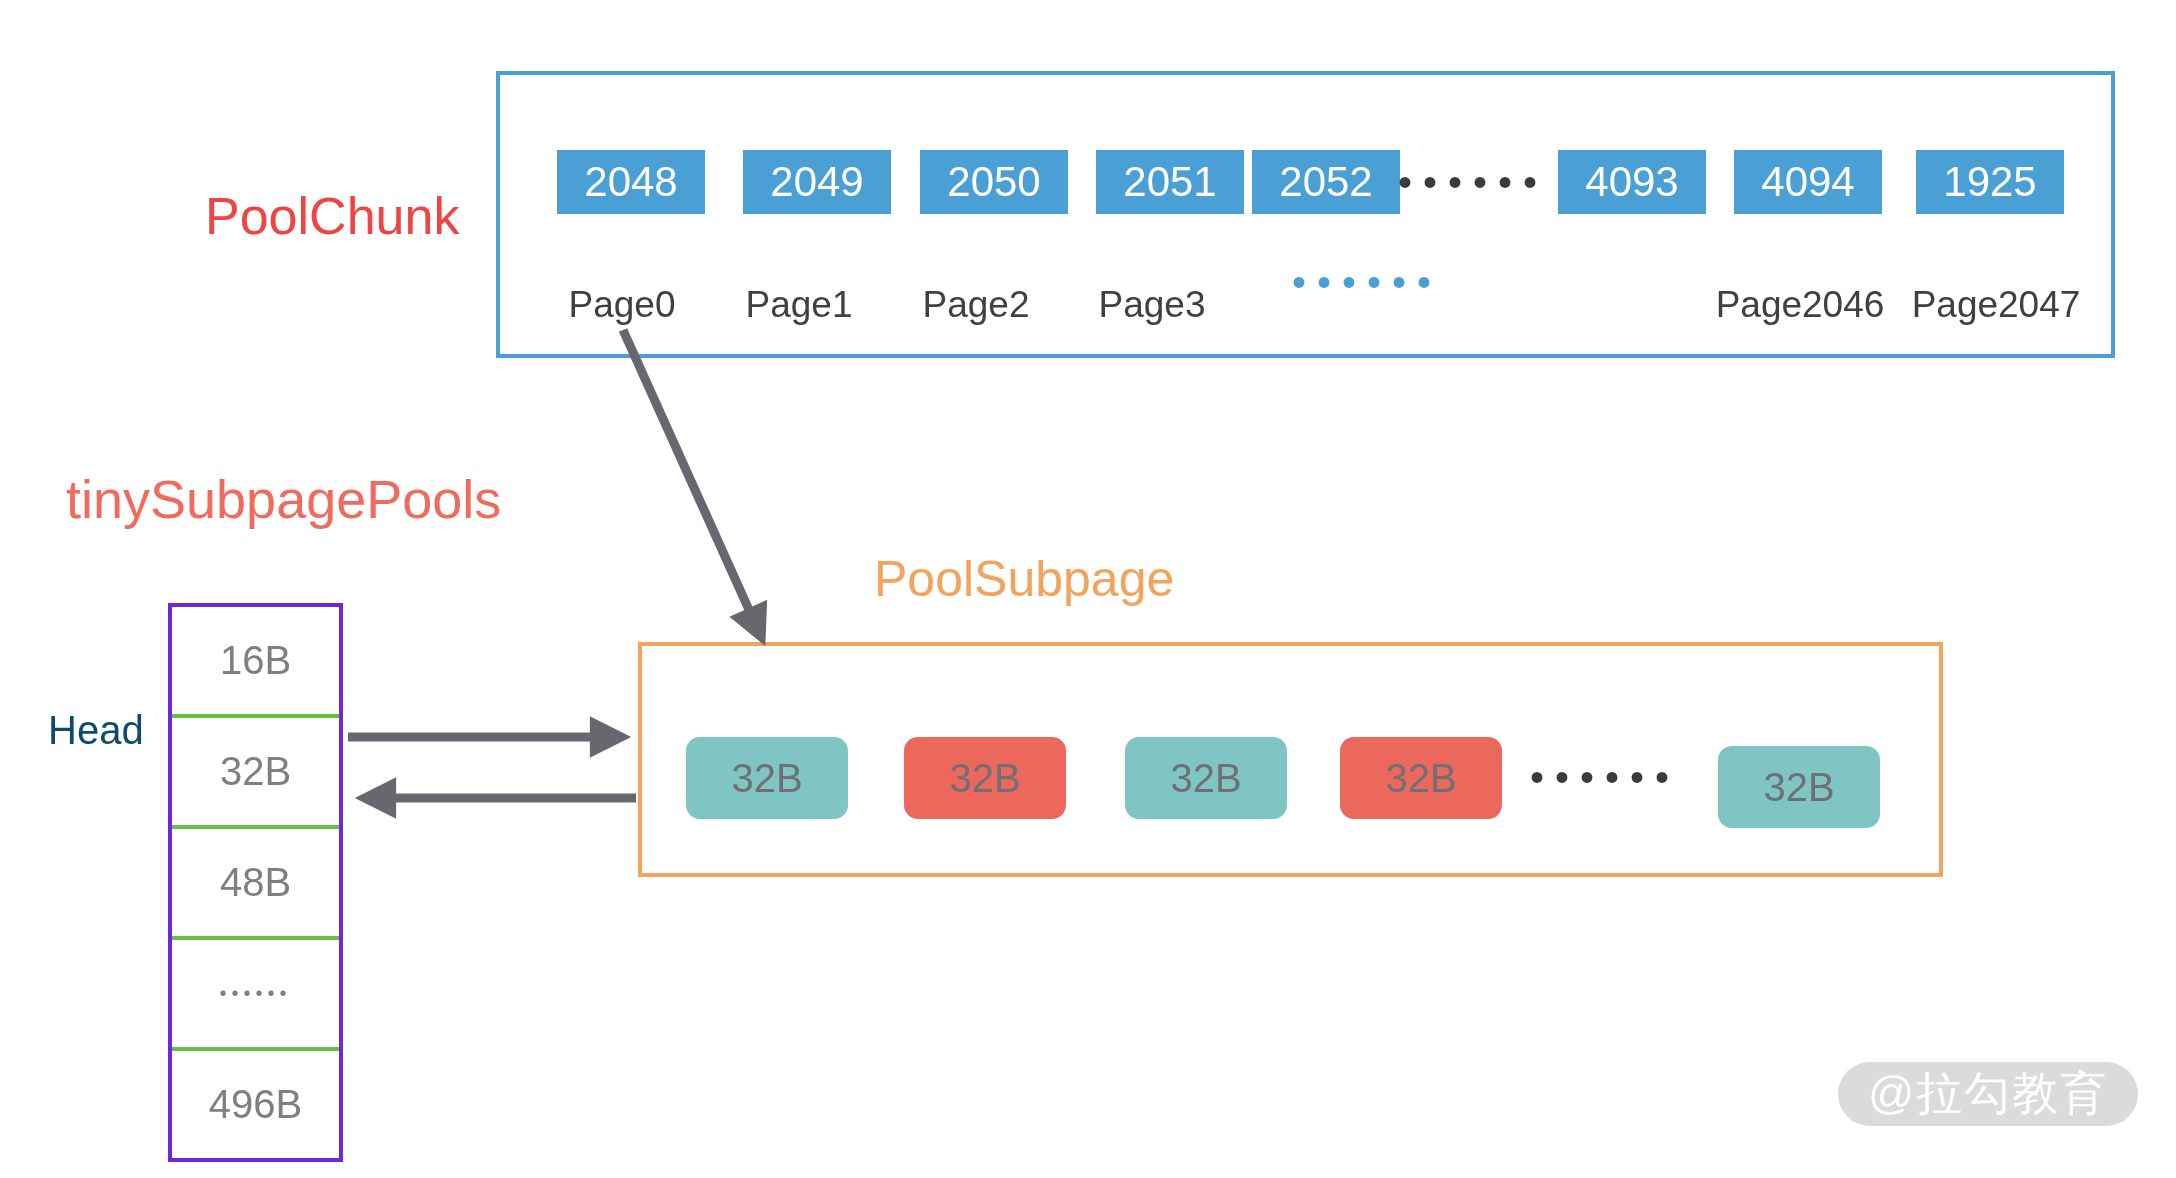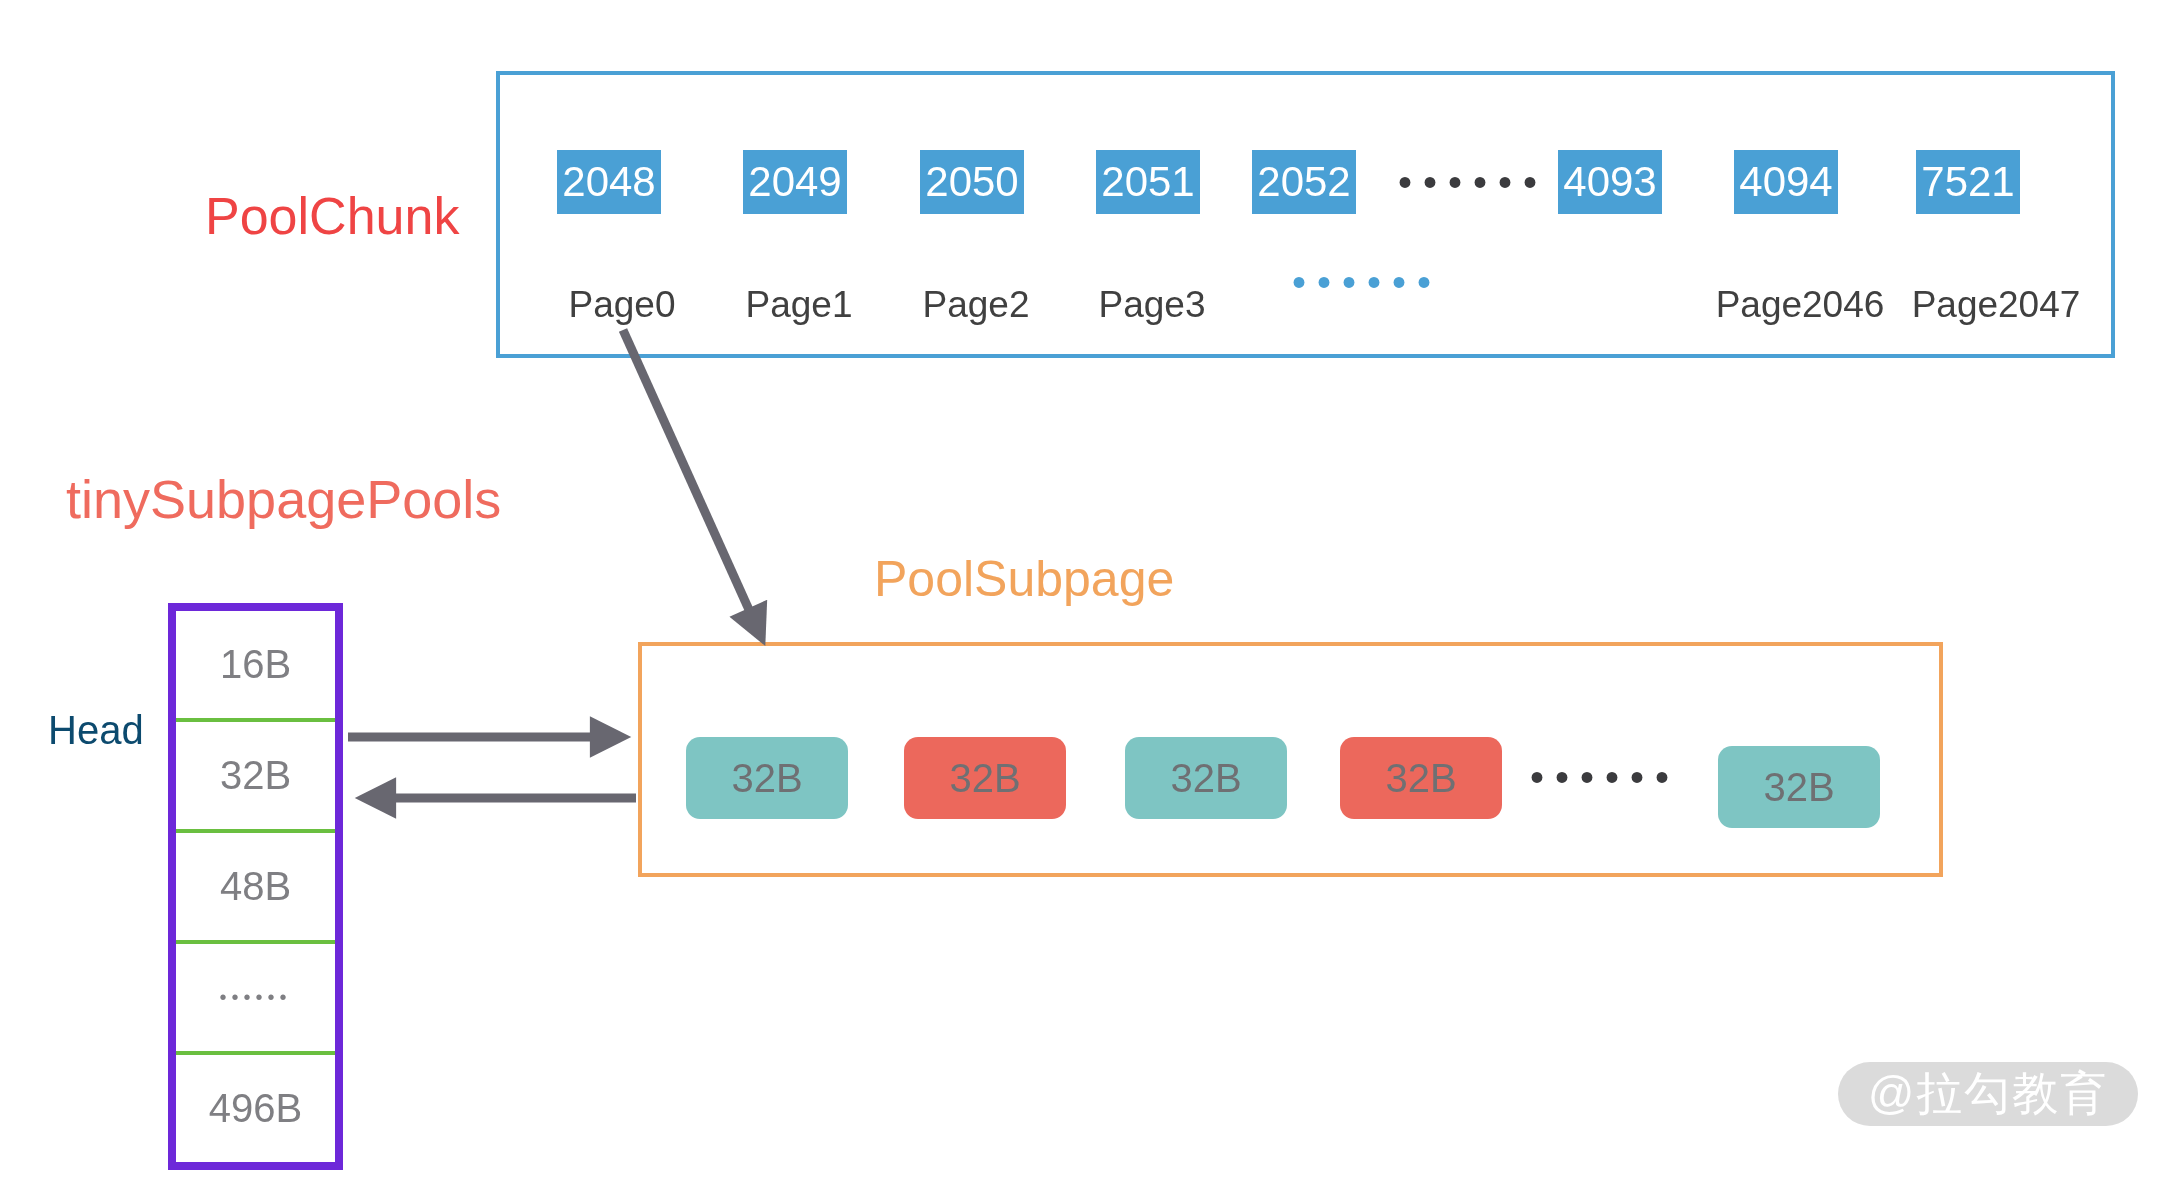"2048" .ccell { width: 104px -> 148px }
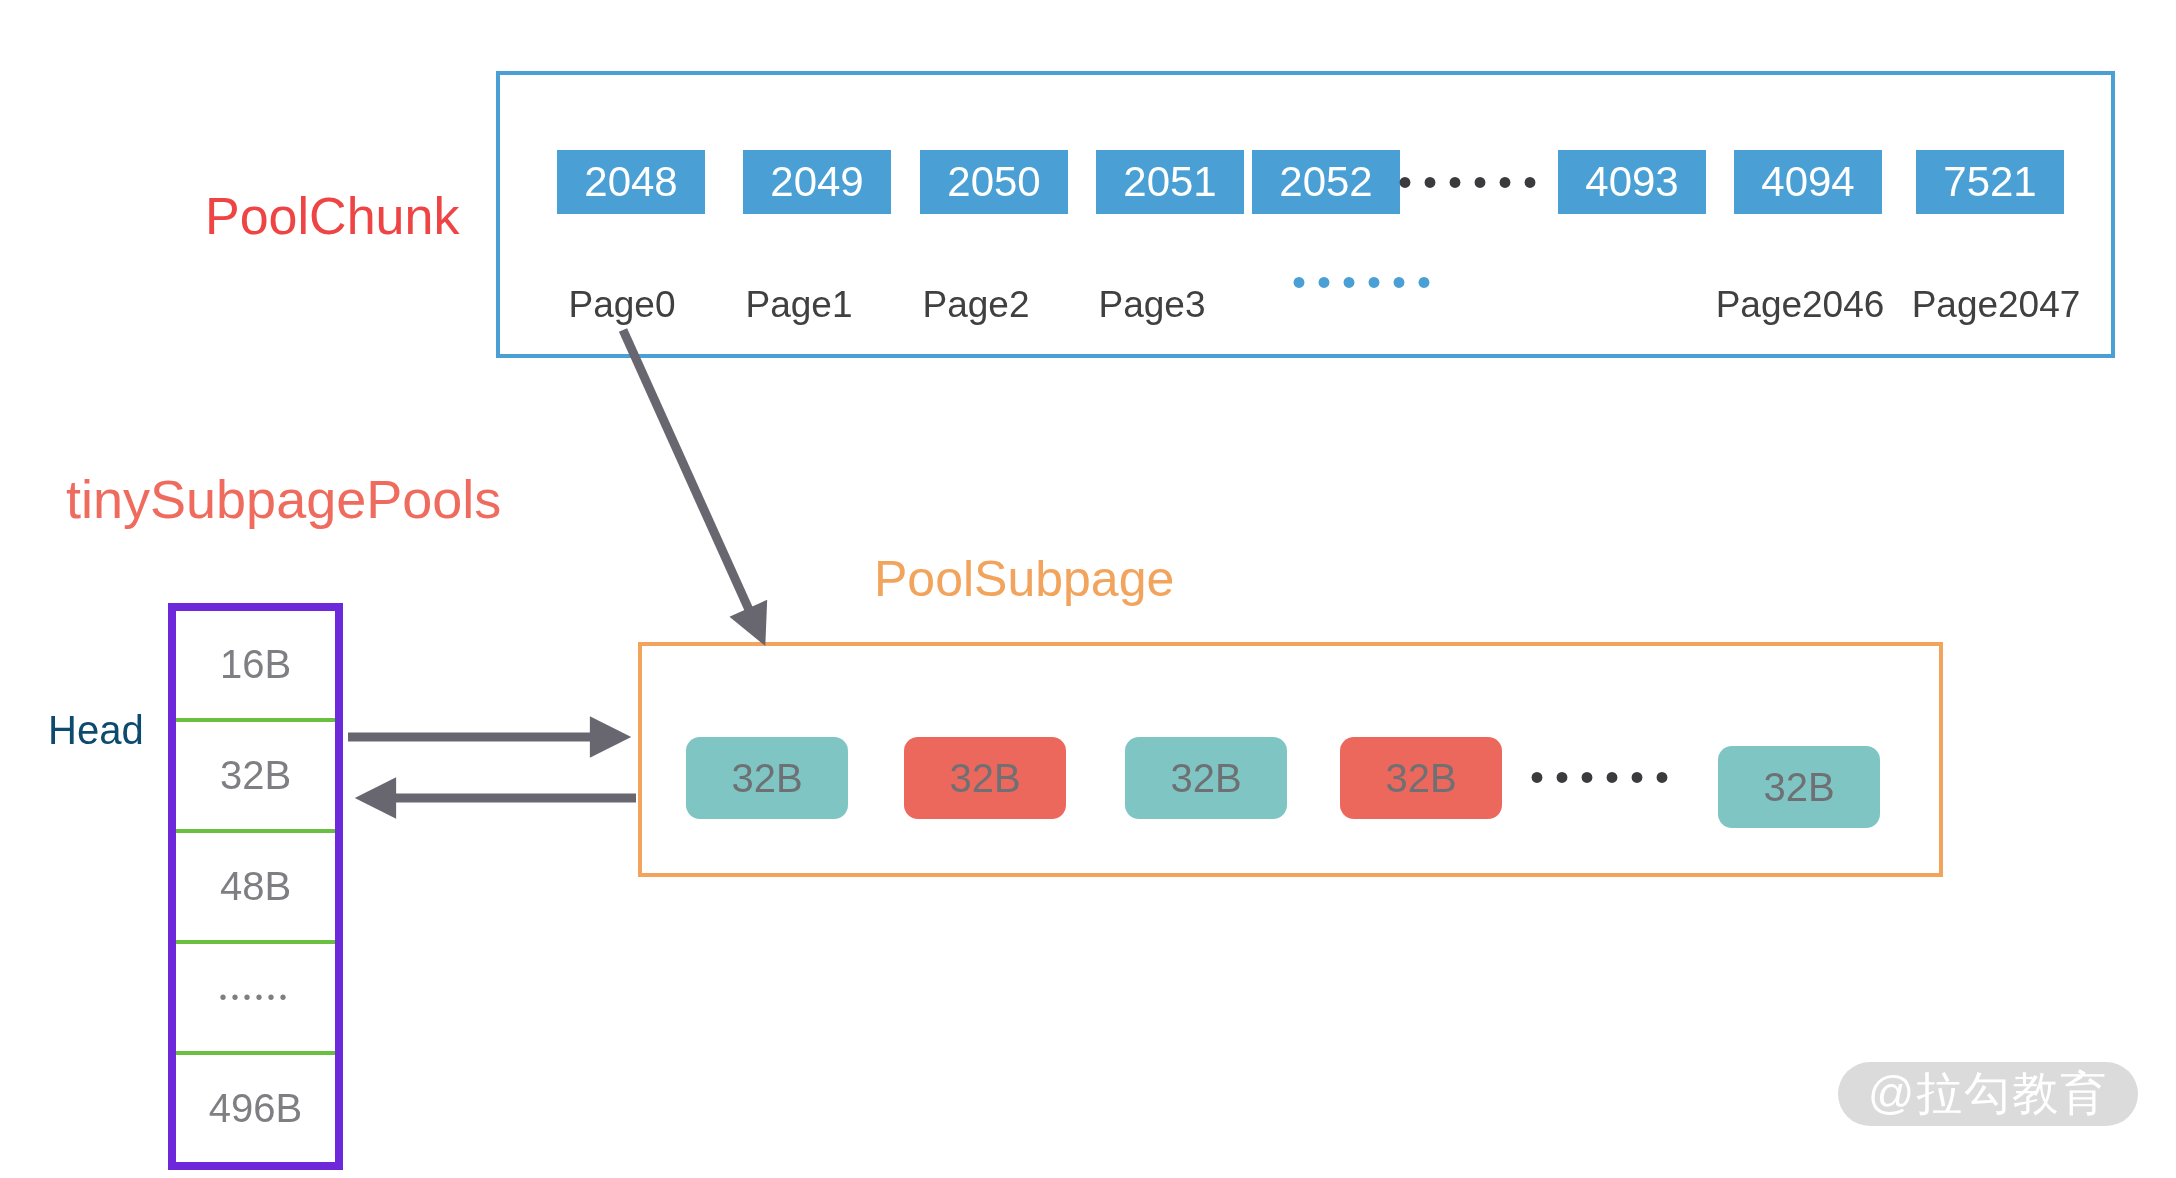"7521" div.ccell { text: 7521 -> 1925 }
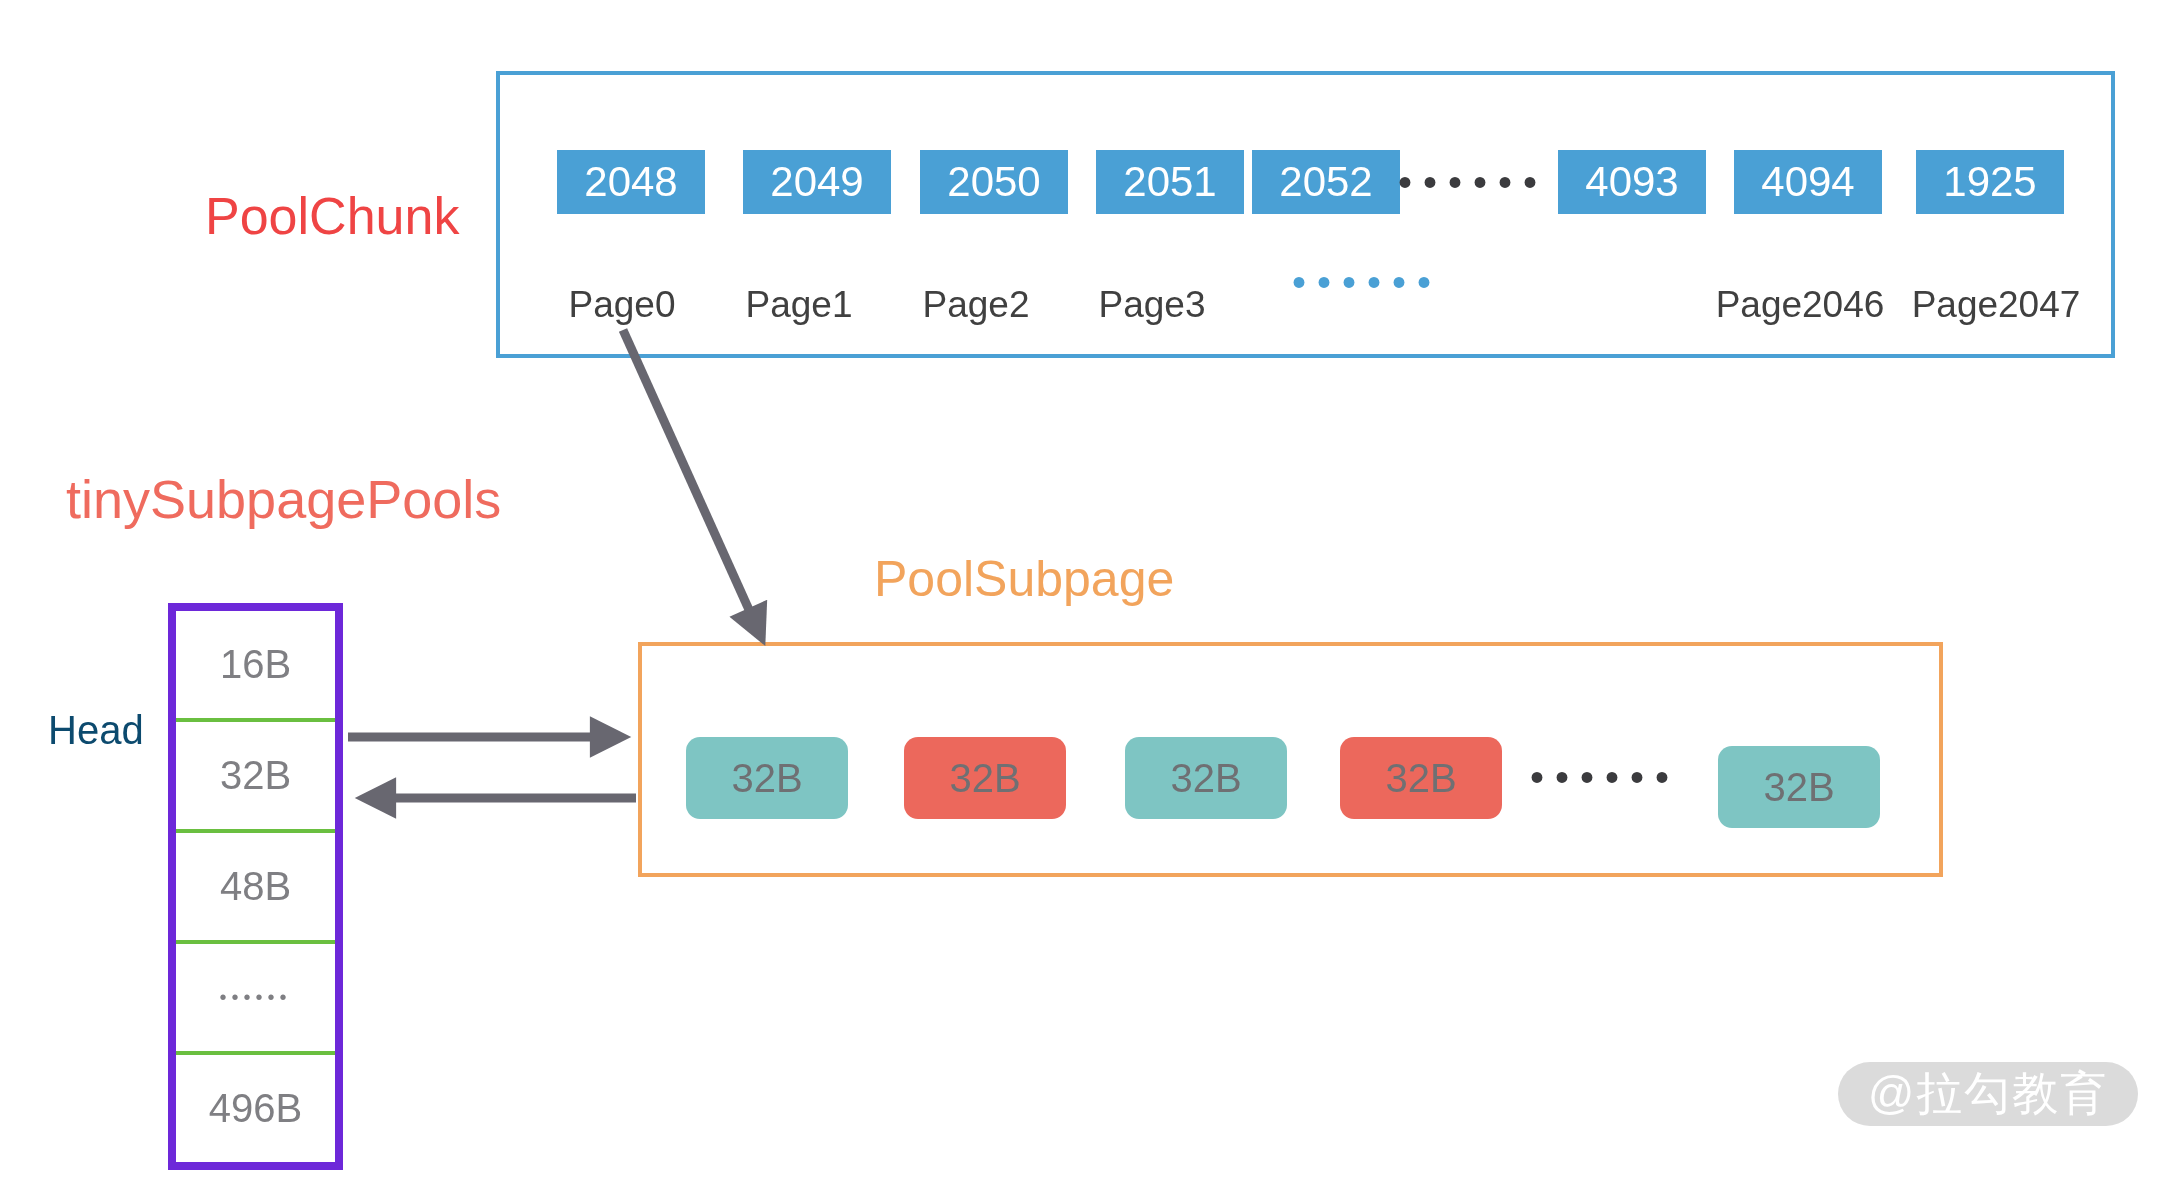"16B" .gtable { border: 8px solid #6d28d9 -> 4px solid #6d28d9 }
